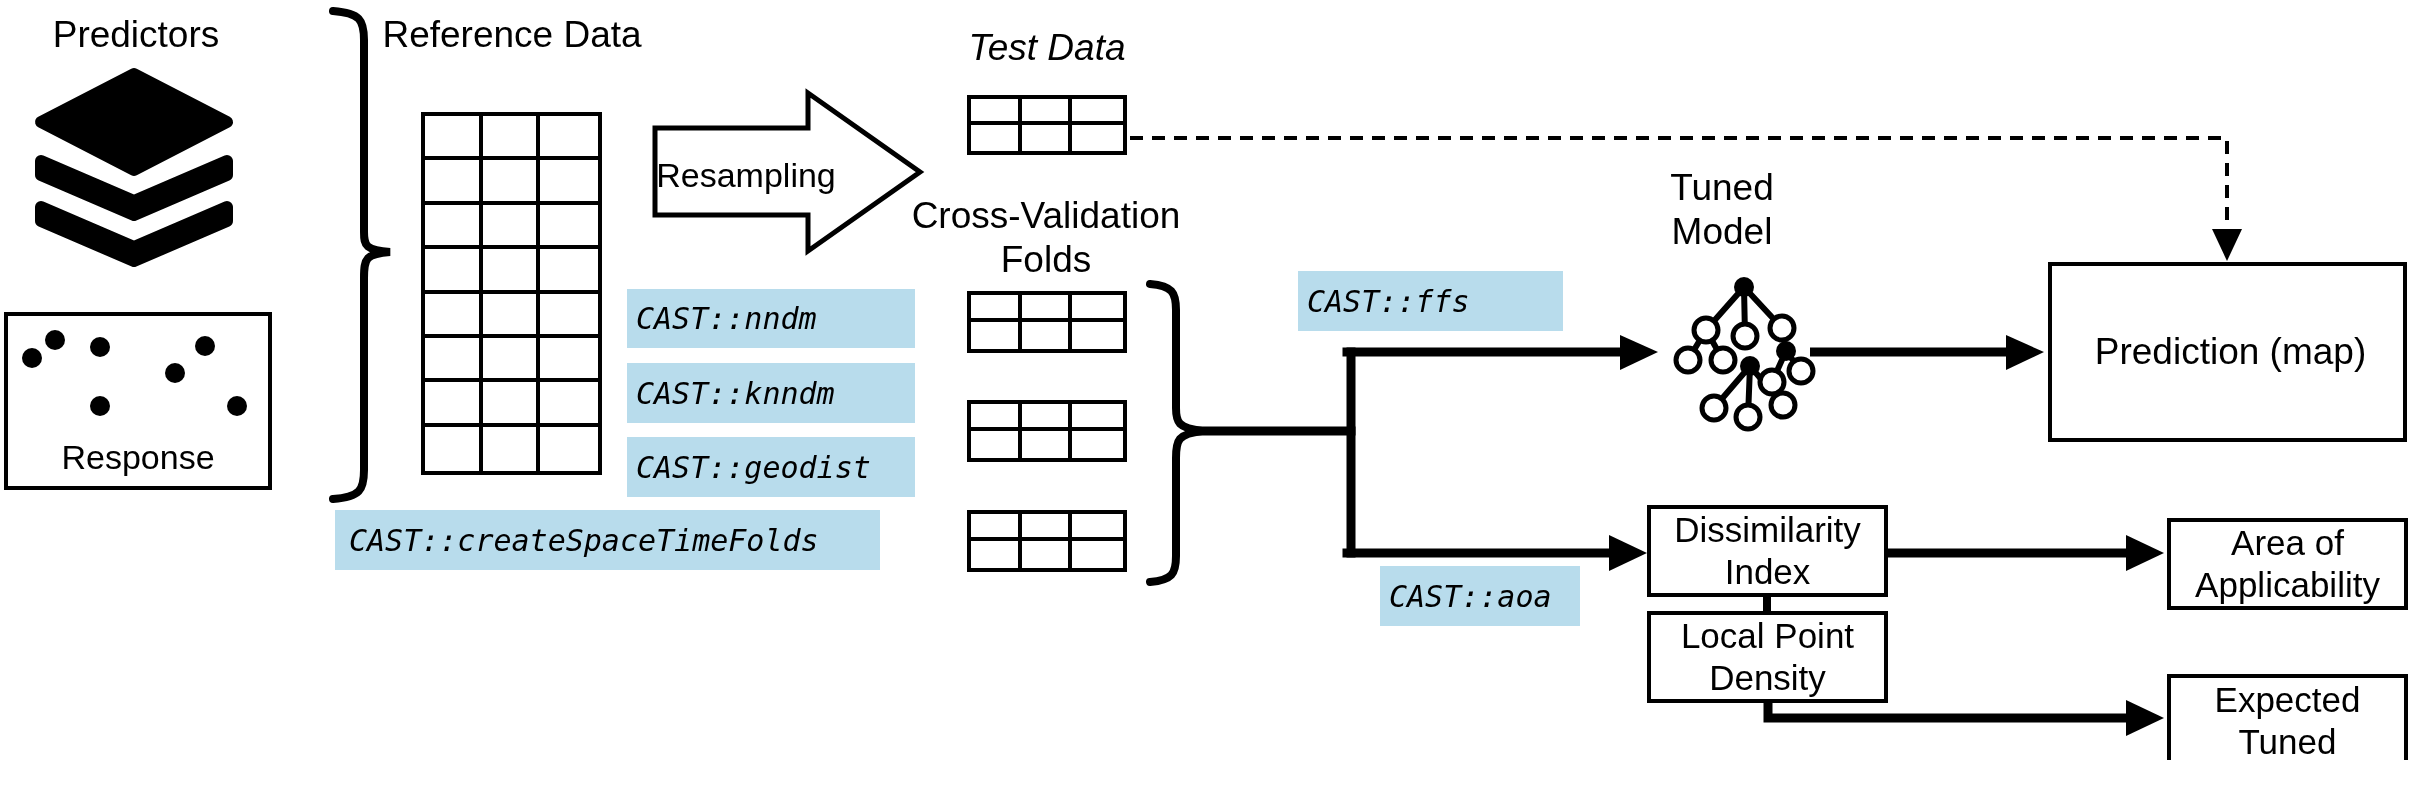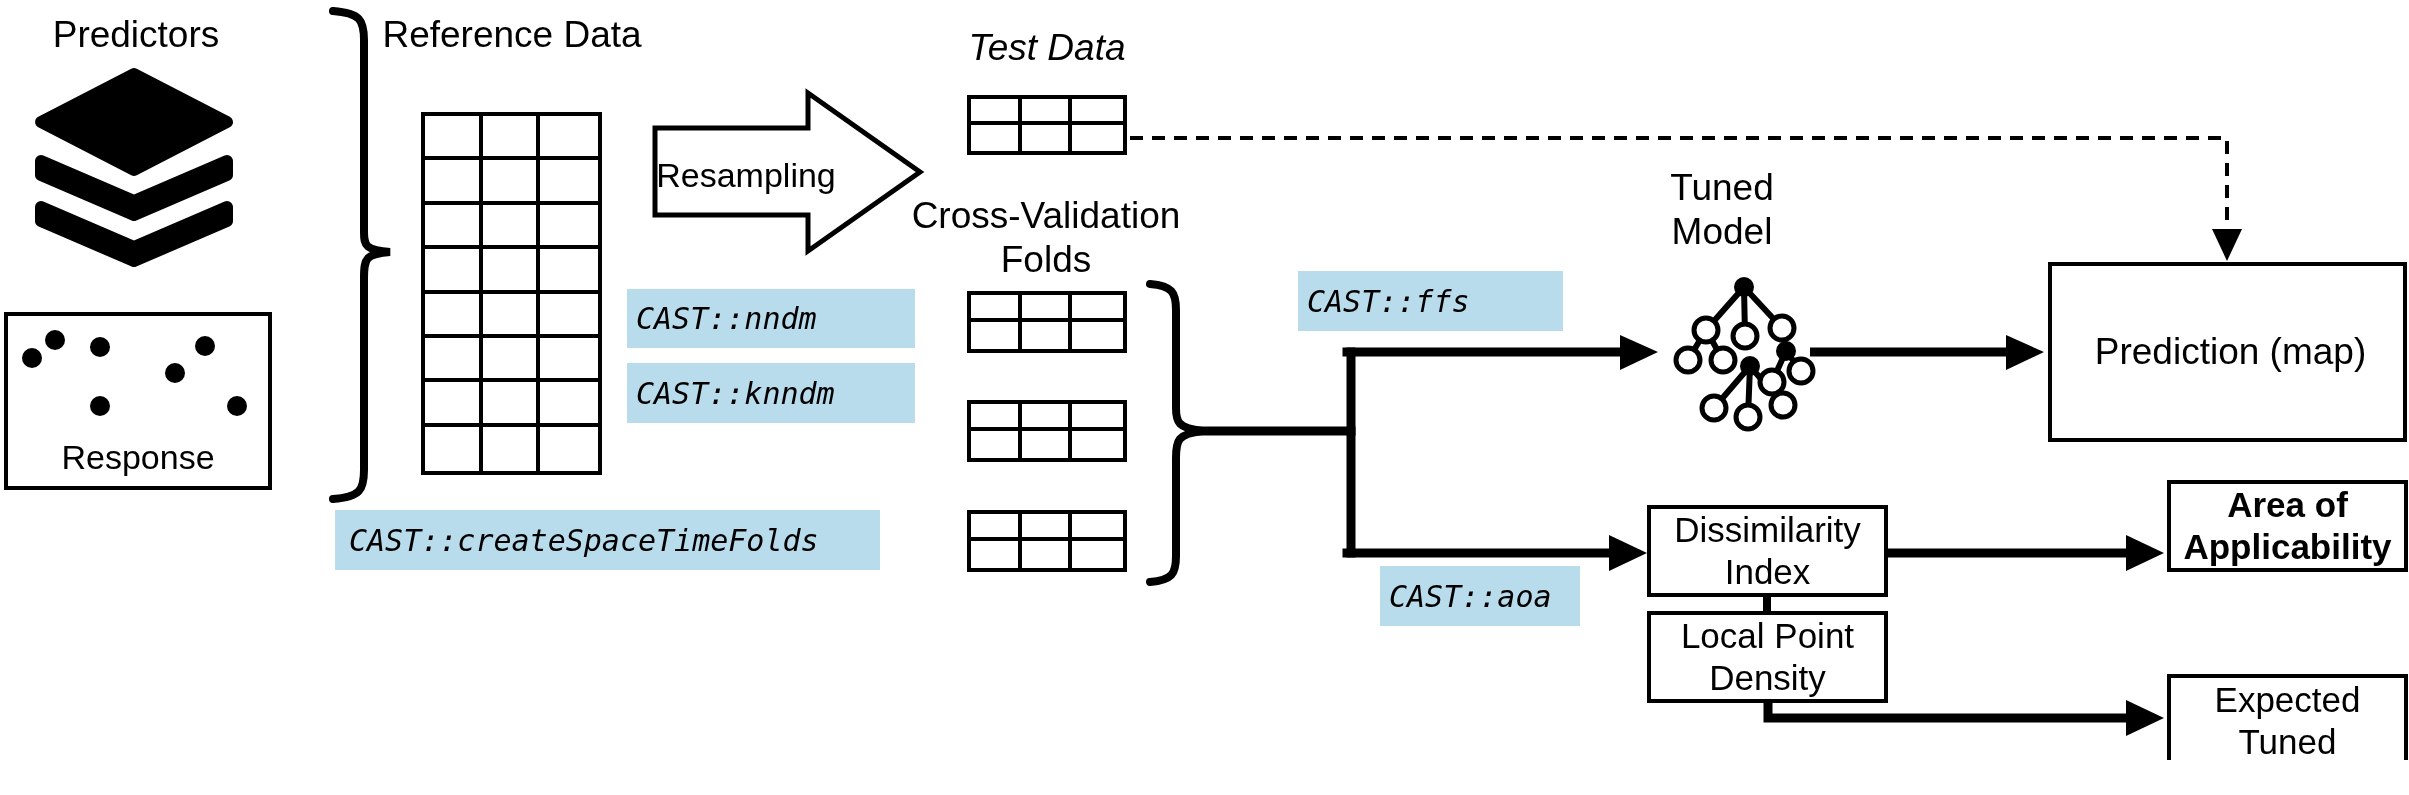"CAST::geodist" div.code { html: none -> <div>CAST::geodist</div> }
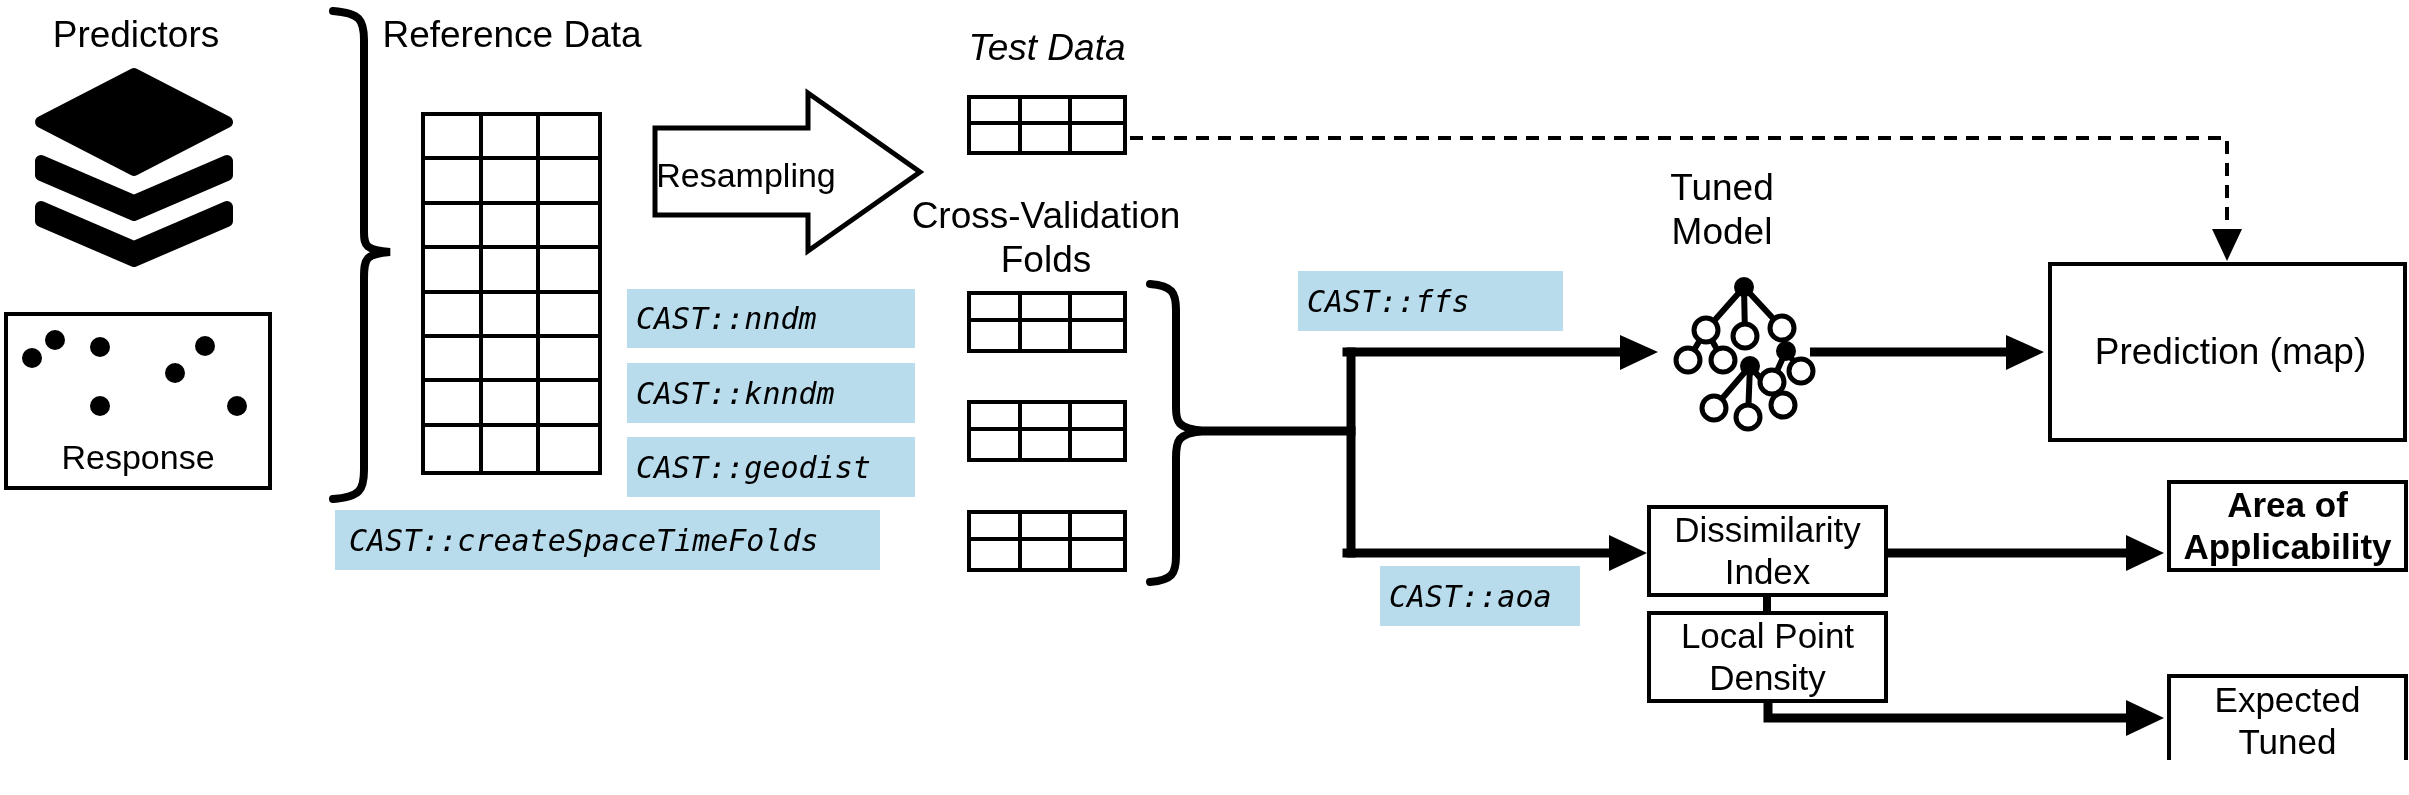"Area of" div.wbox { font-weight: bold -> none; top: 480px -> 518px }
